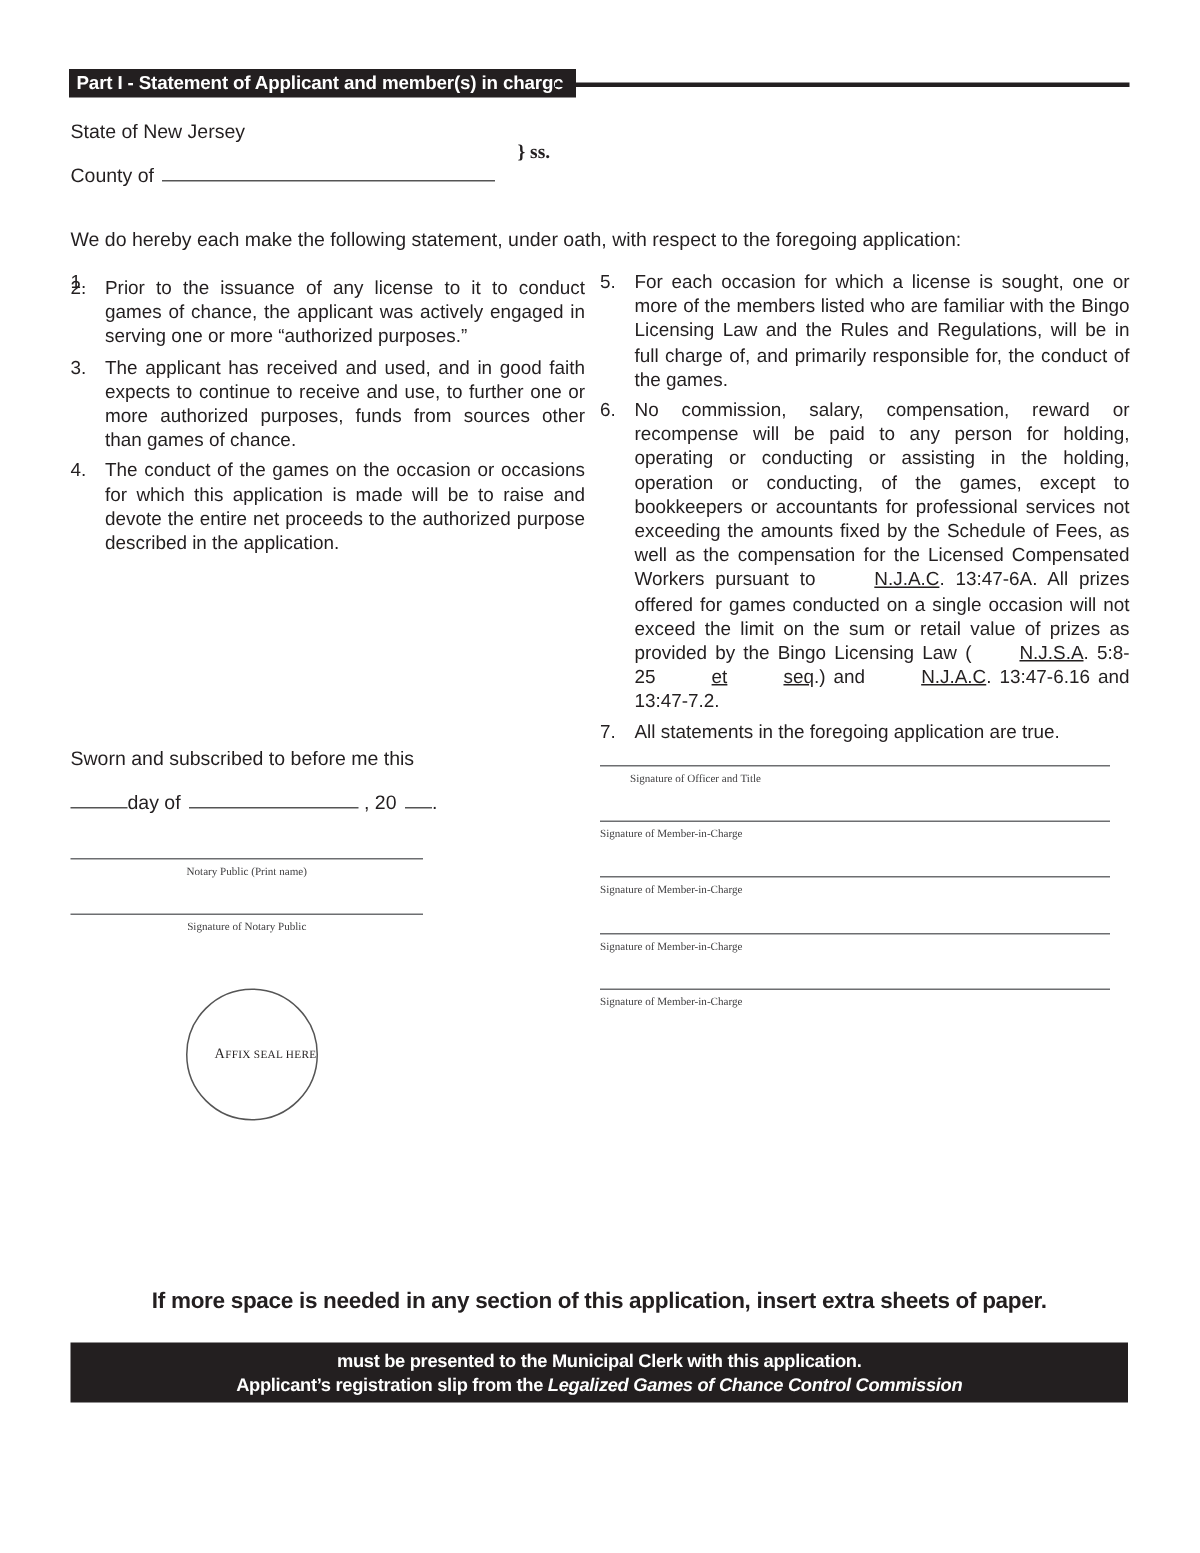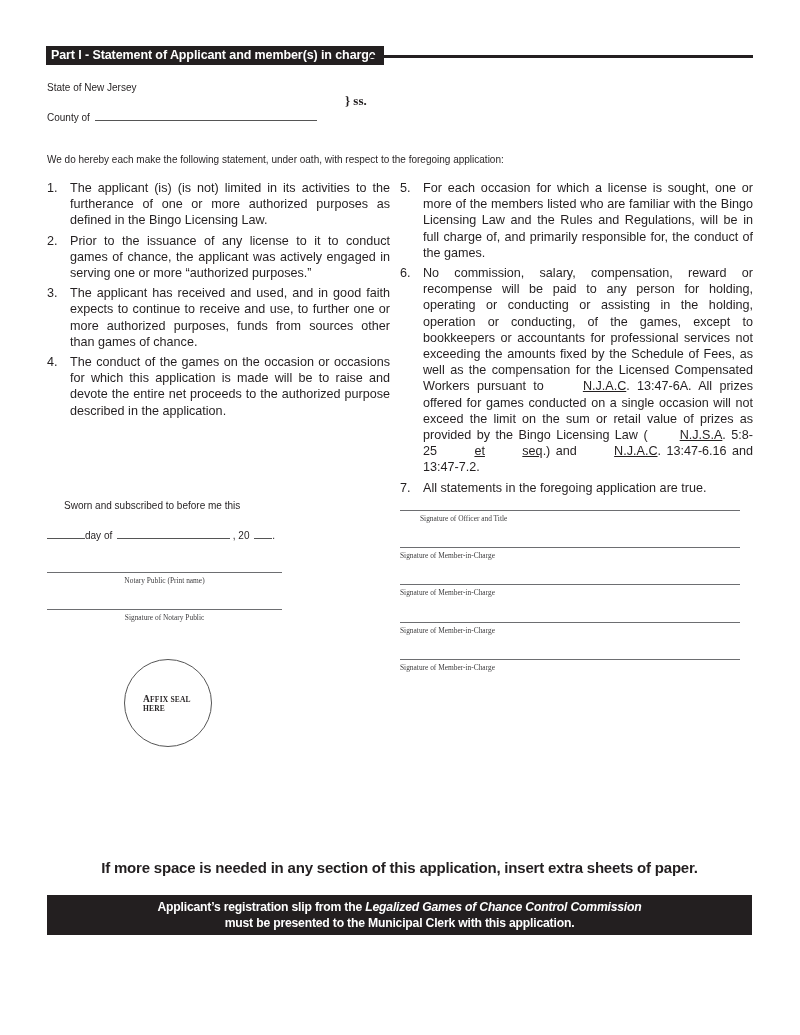"State of New Jersey" .txt { font-size: 10px -> 13px }
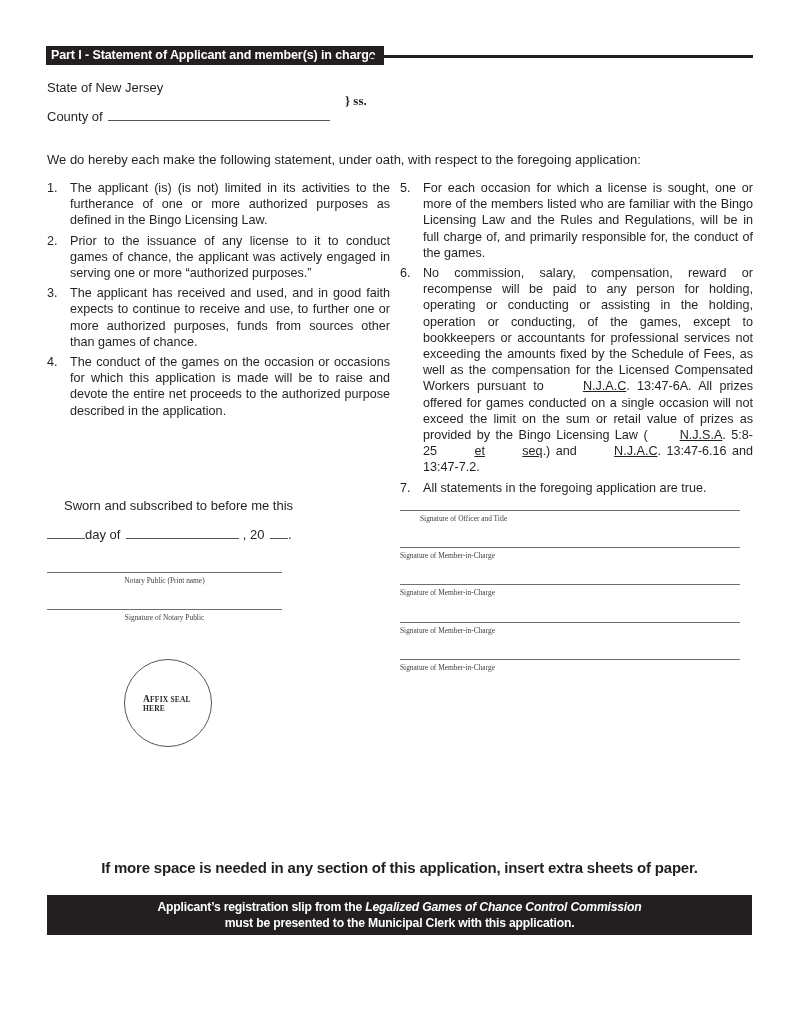"The applicant (is) (is not)" span { html: <span>The applicant (is) (is not) limited in its activities to the furtherance of one or more authorized purposes as defined in the Bingo Licensing Law.</span> -> none }
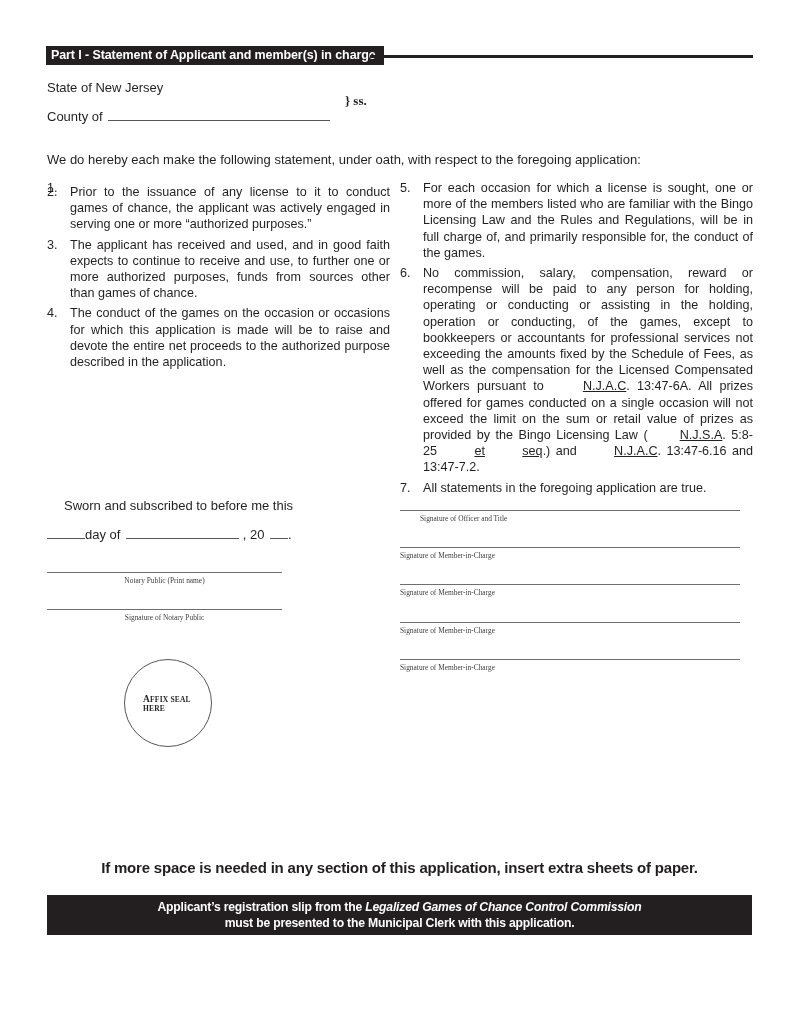"Sworn and subscribed to before" div.abs { margin-left: 17px -> none }
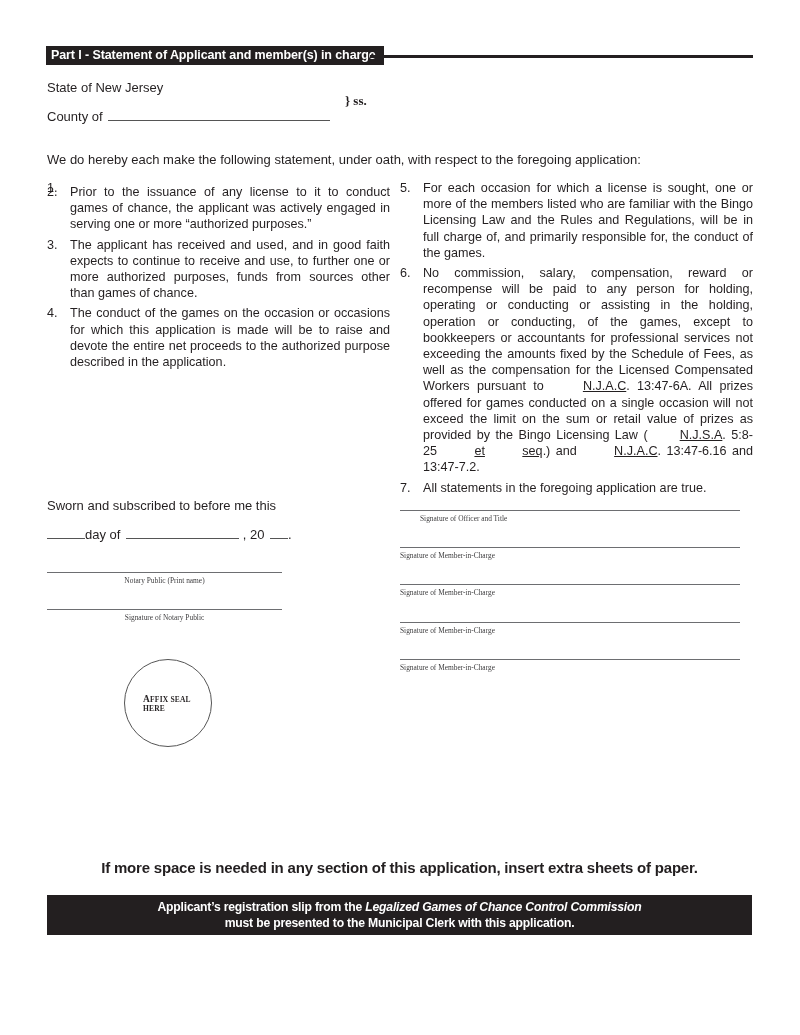"AFFIX SEAL HERE" .seal-text { font-weight: bold -> normal }
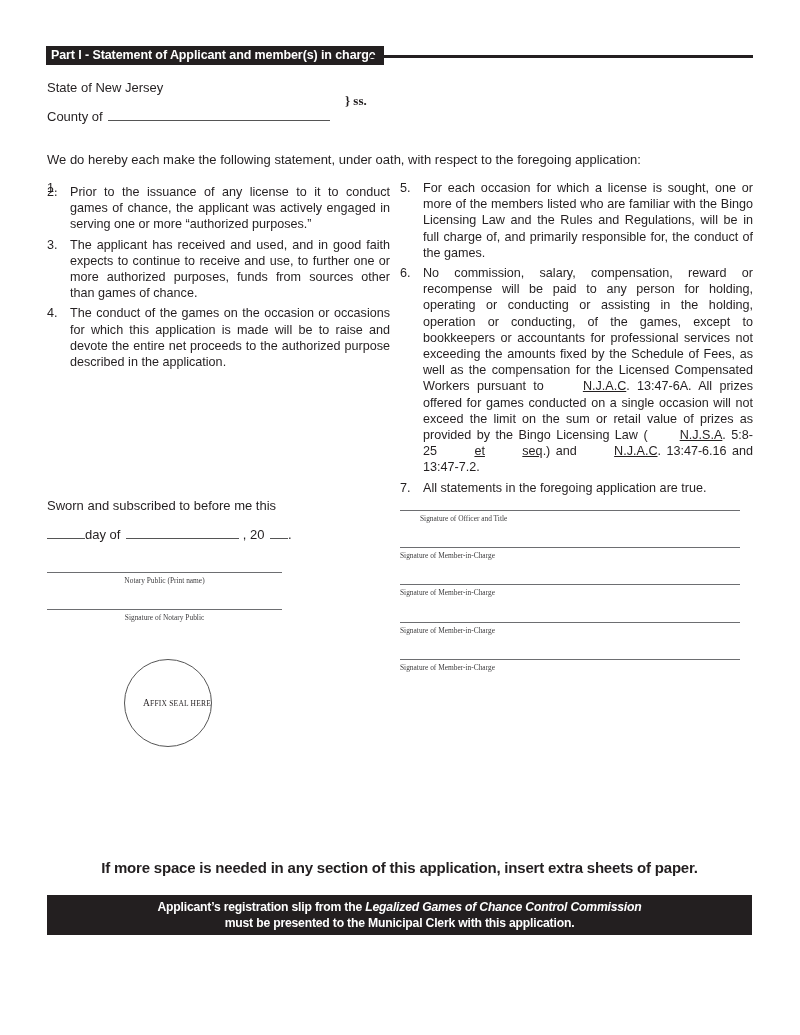"Applicant’s registration slip from the" div { order: before "must be presented to the" -> after "must be presented to the" }
